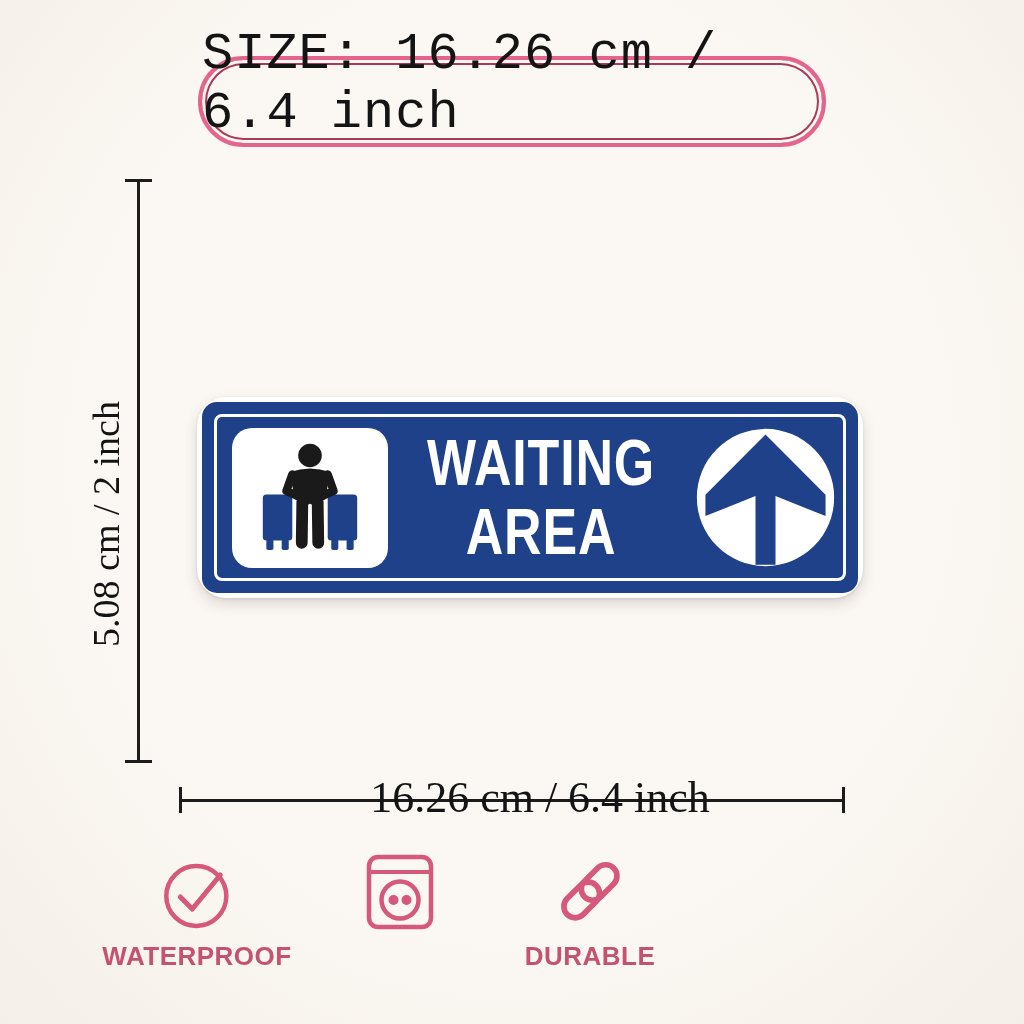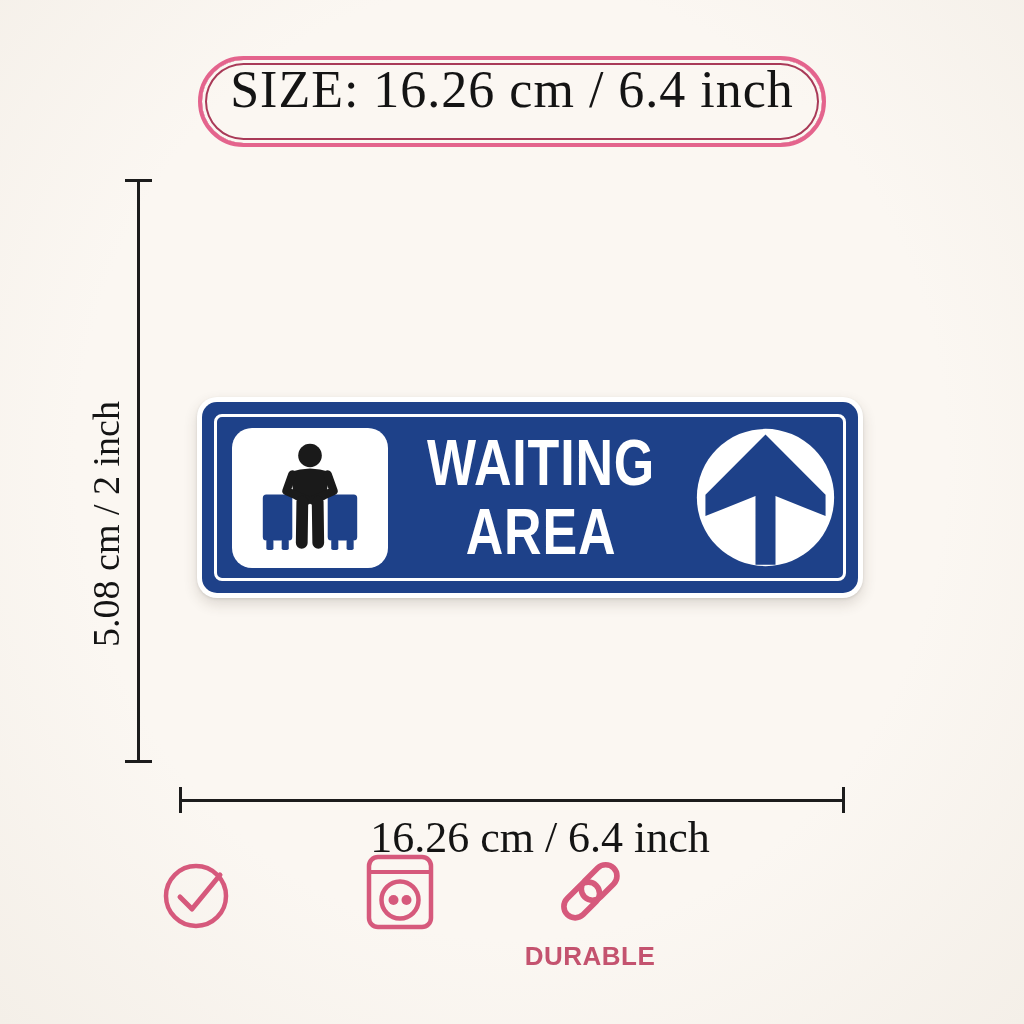"SIZE: 16.26 cm / 6.4" .size-badge { align-items: flex-start -> flex-end; font-family: none -> Liberation Mono, monospace }
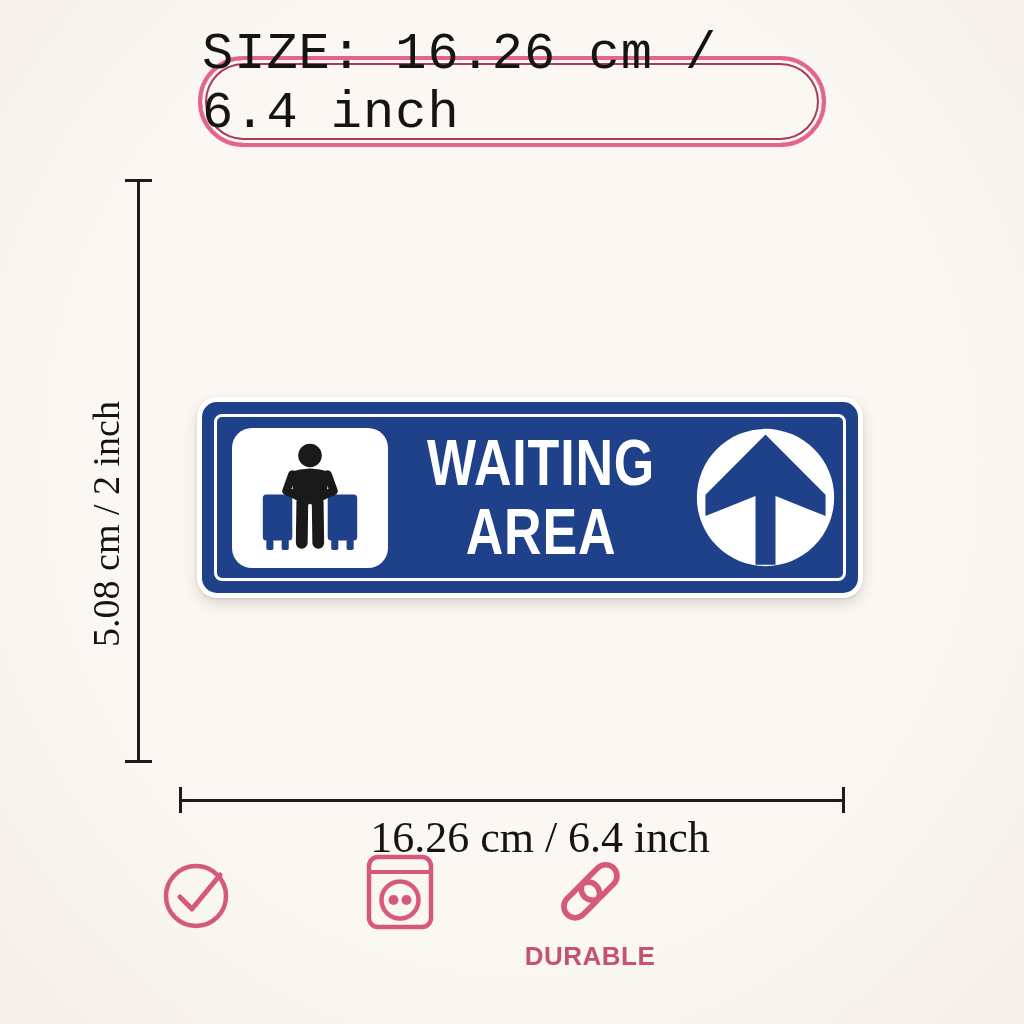"WAITING" .sign { border-radius: 20px -> 29px }
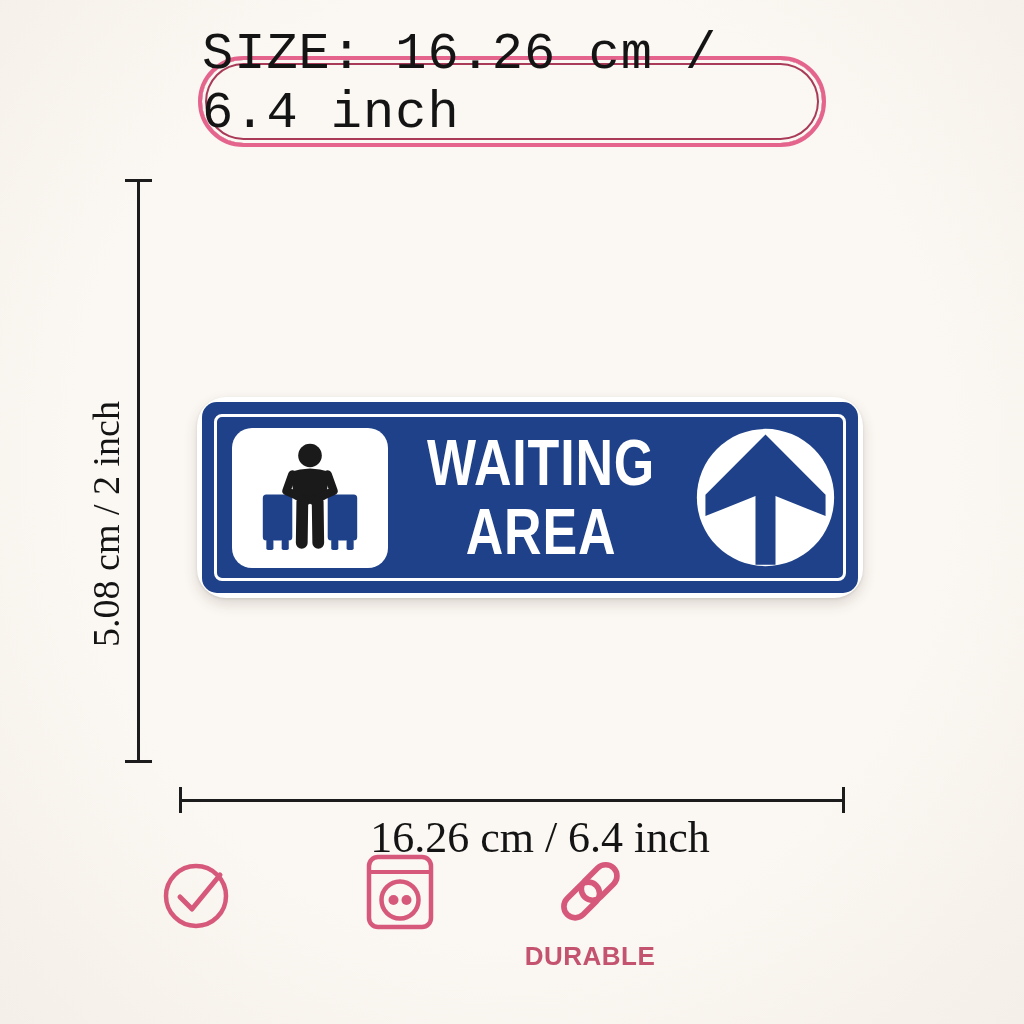"16.26 cm / 6.4 inch" .hdim-label { top: 812px -> 772px }
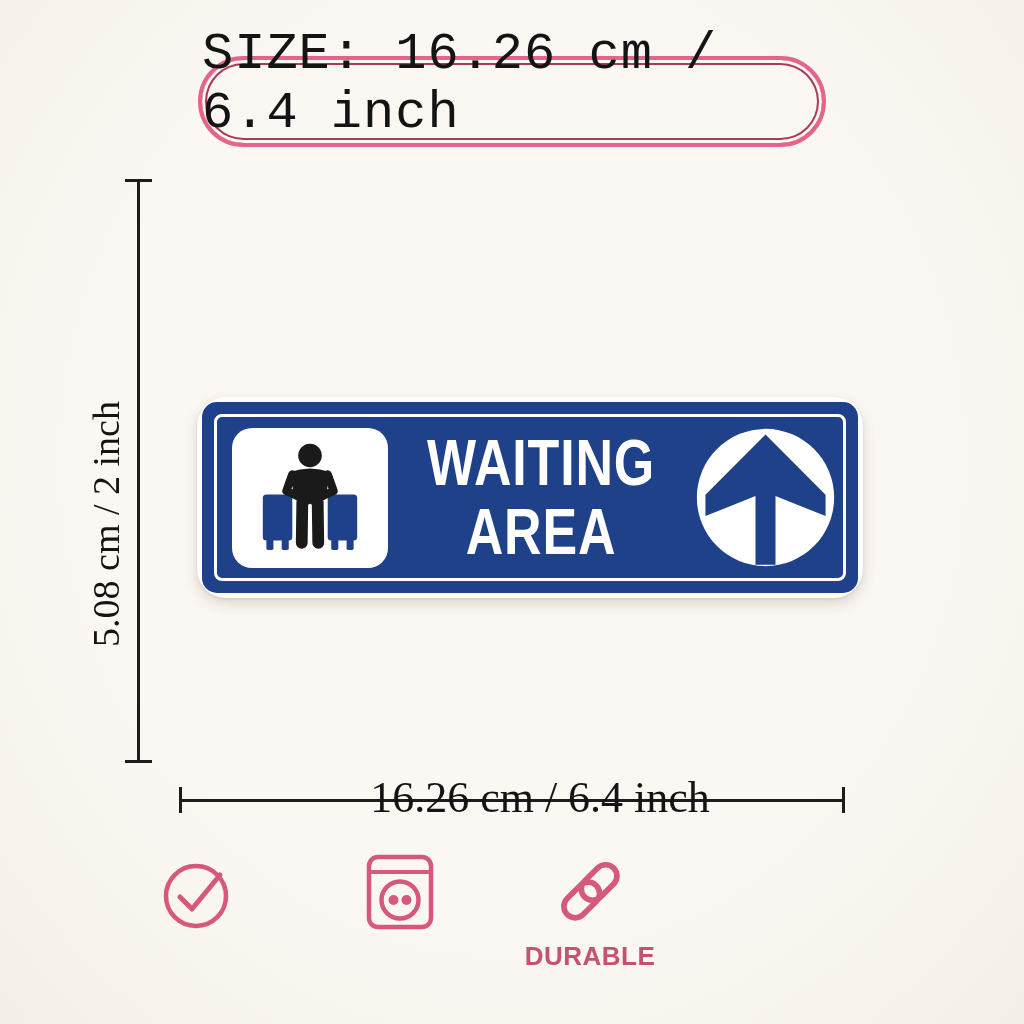"WATERPROOF" div.feature-label { html: none -> <div>WATERPROOF</div> }
